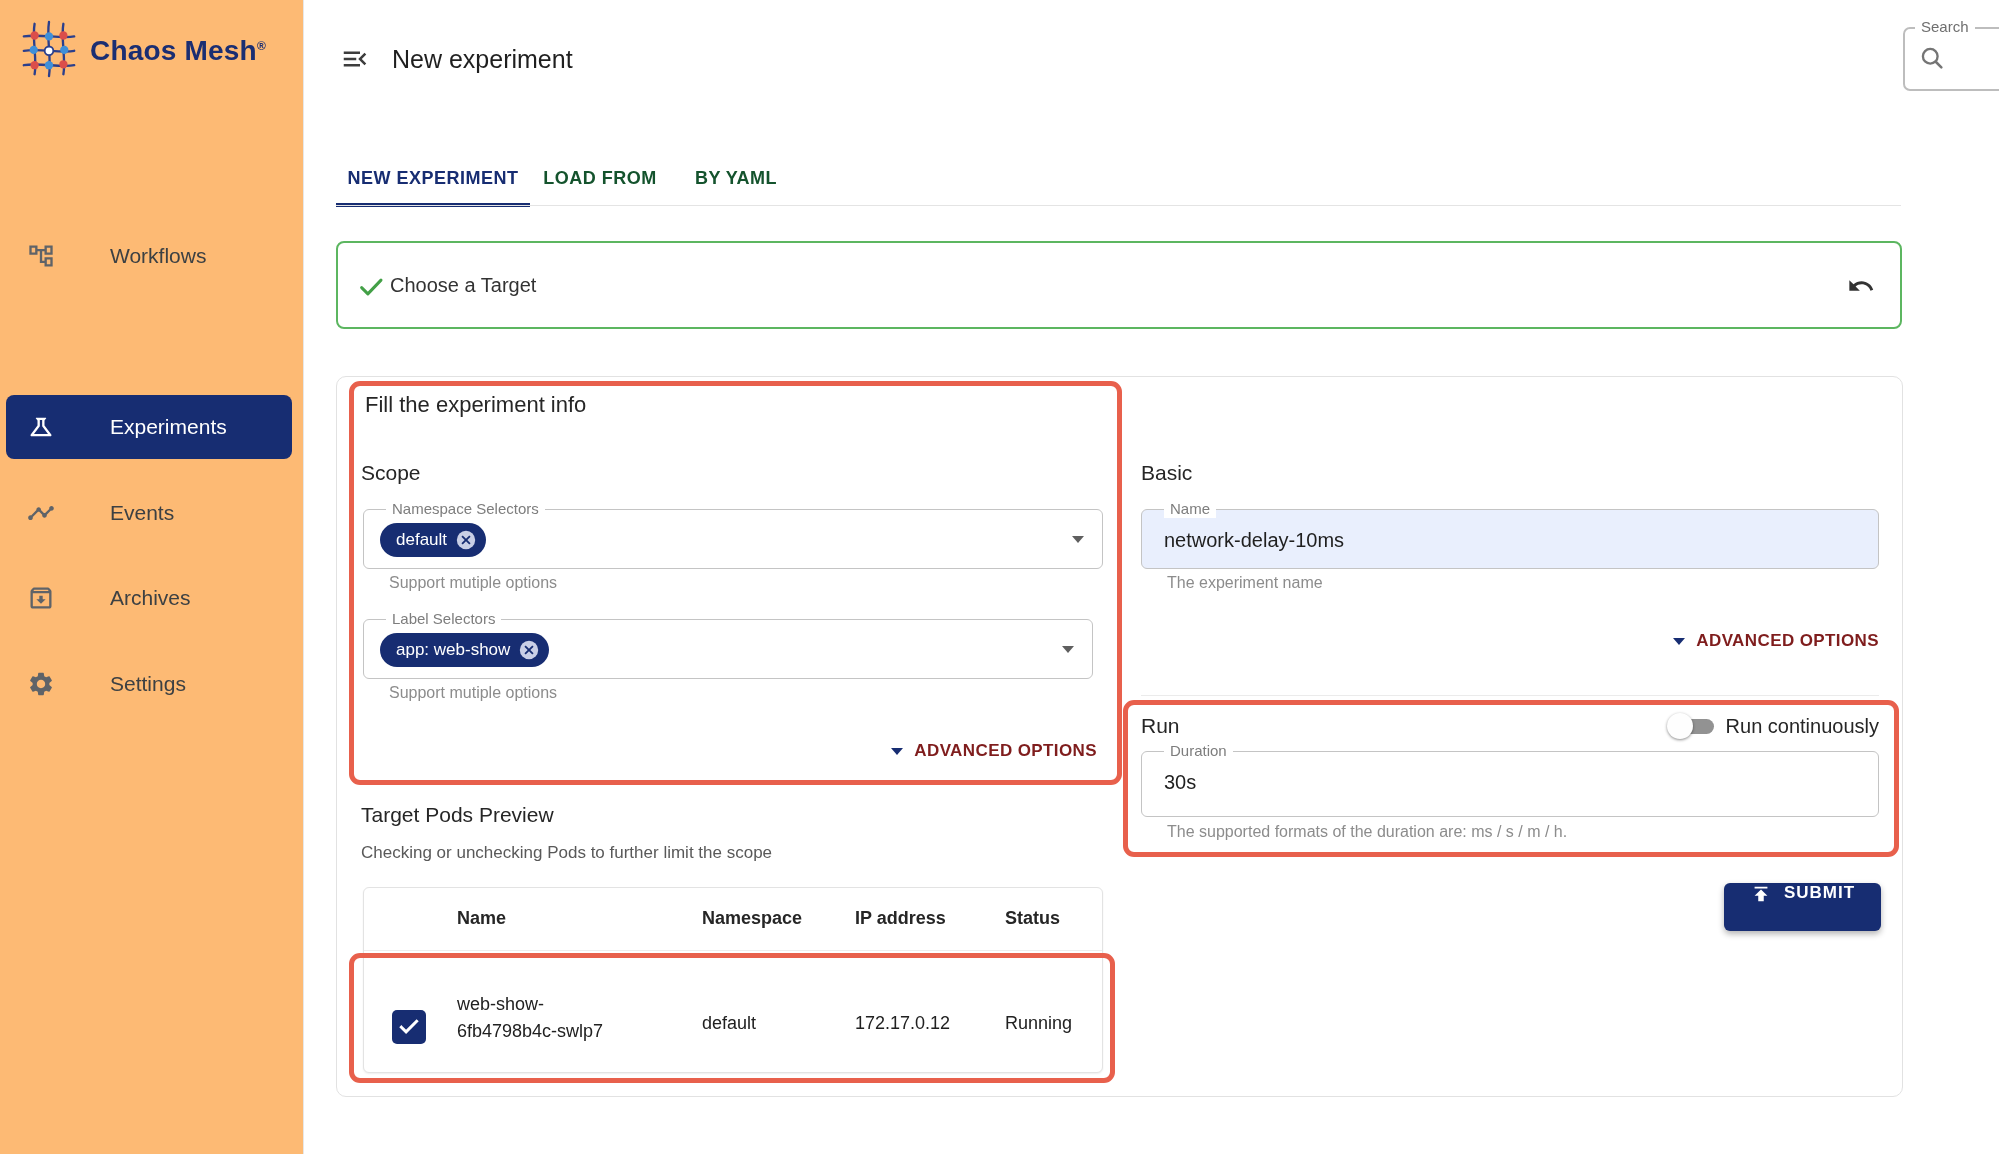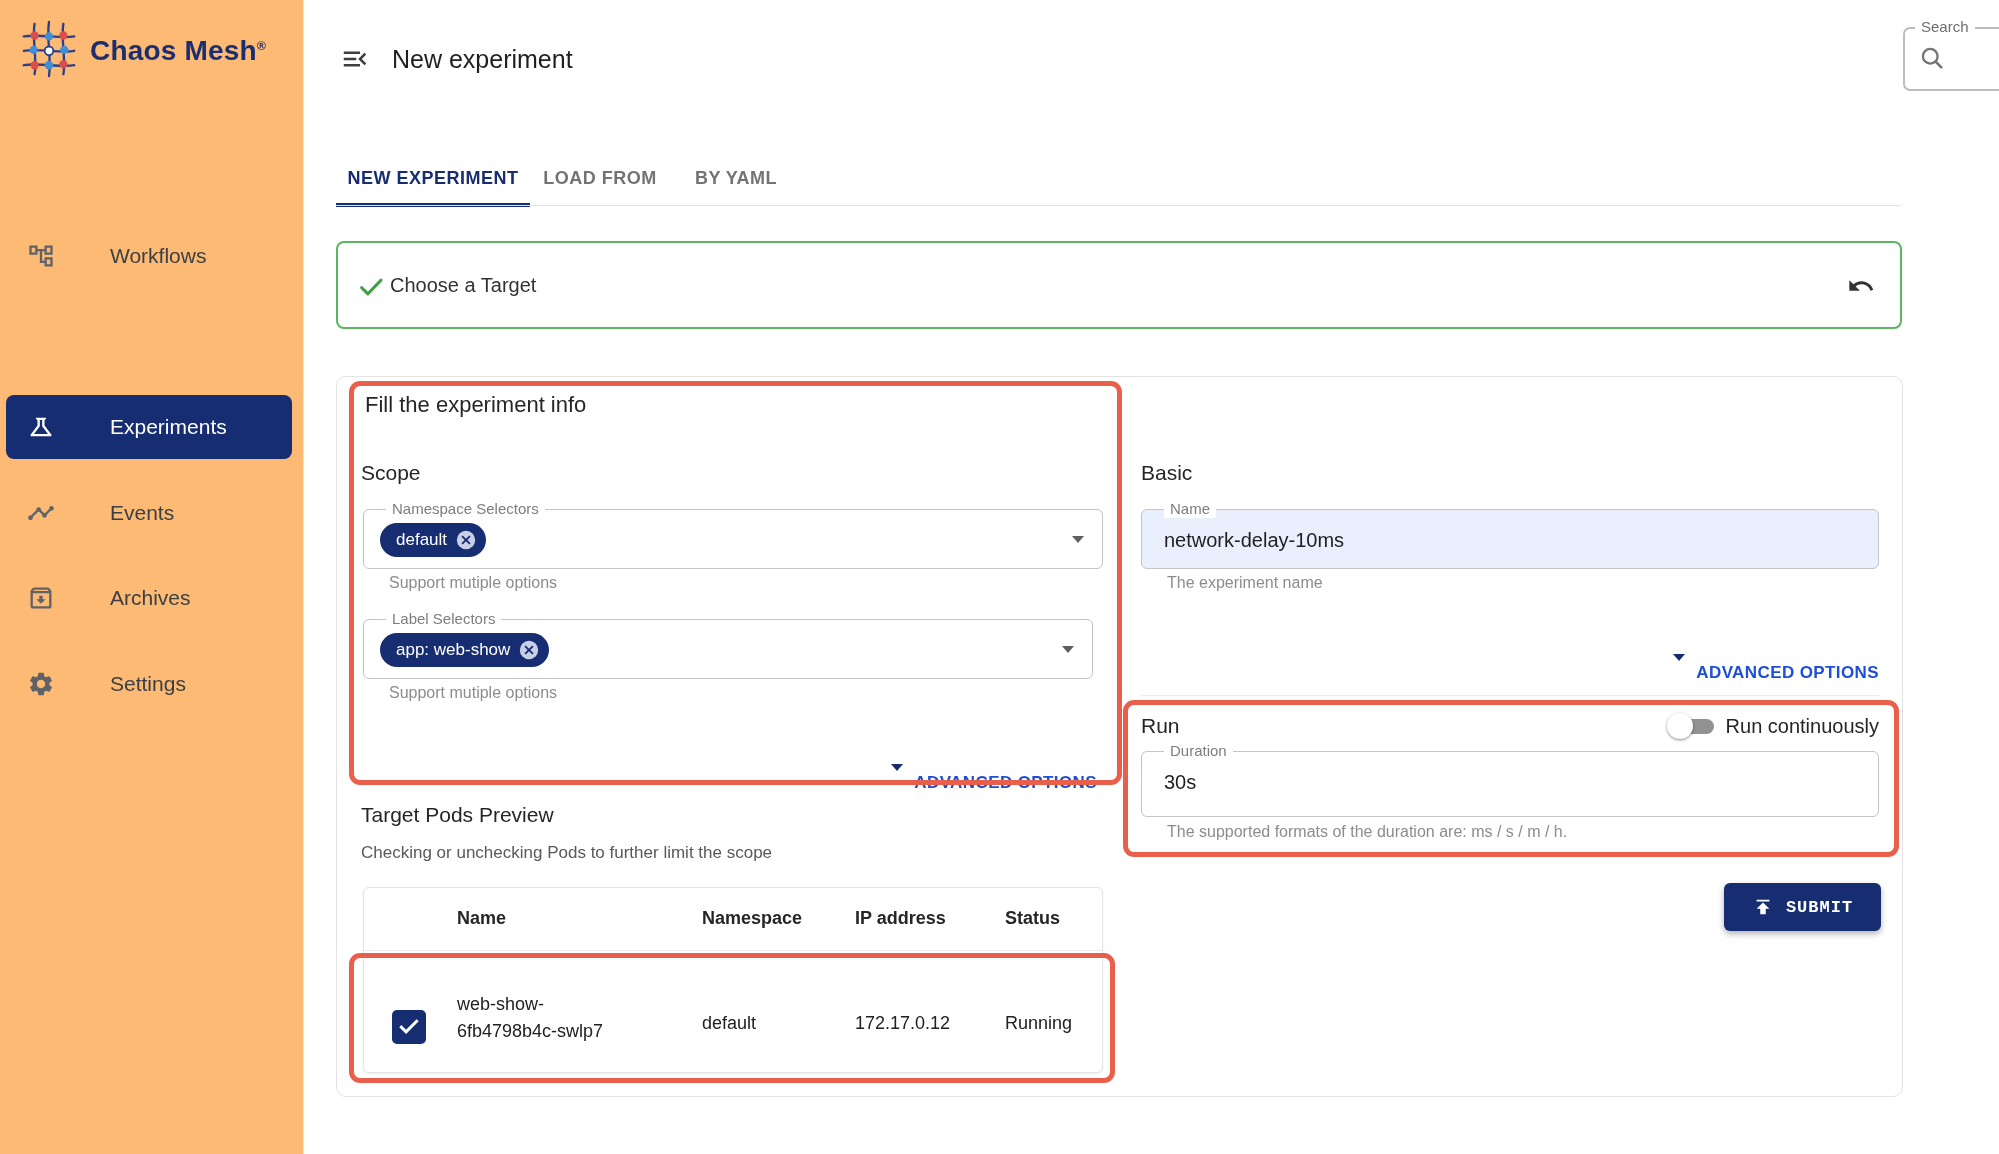"LOAD FROM" .tab { color: #737373 -> #14532d }
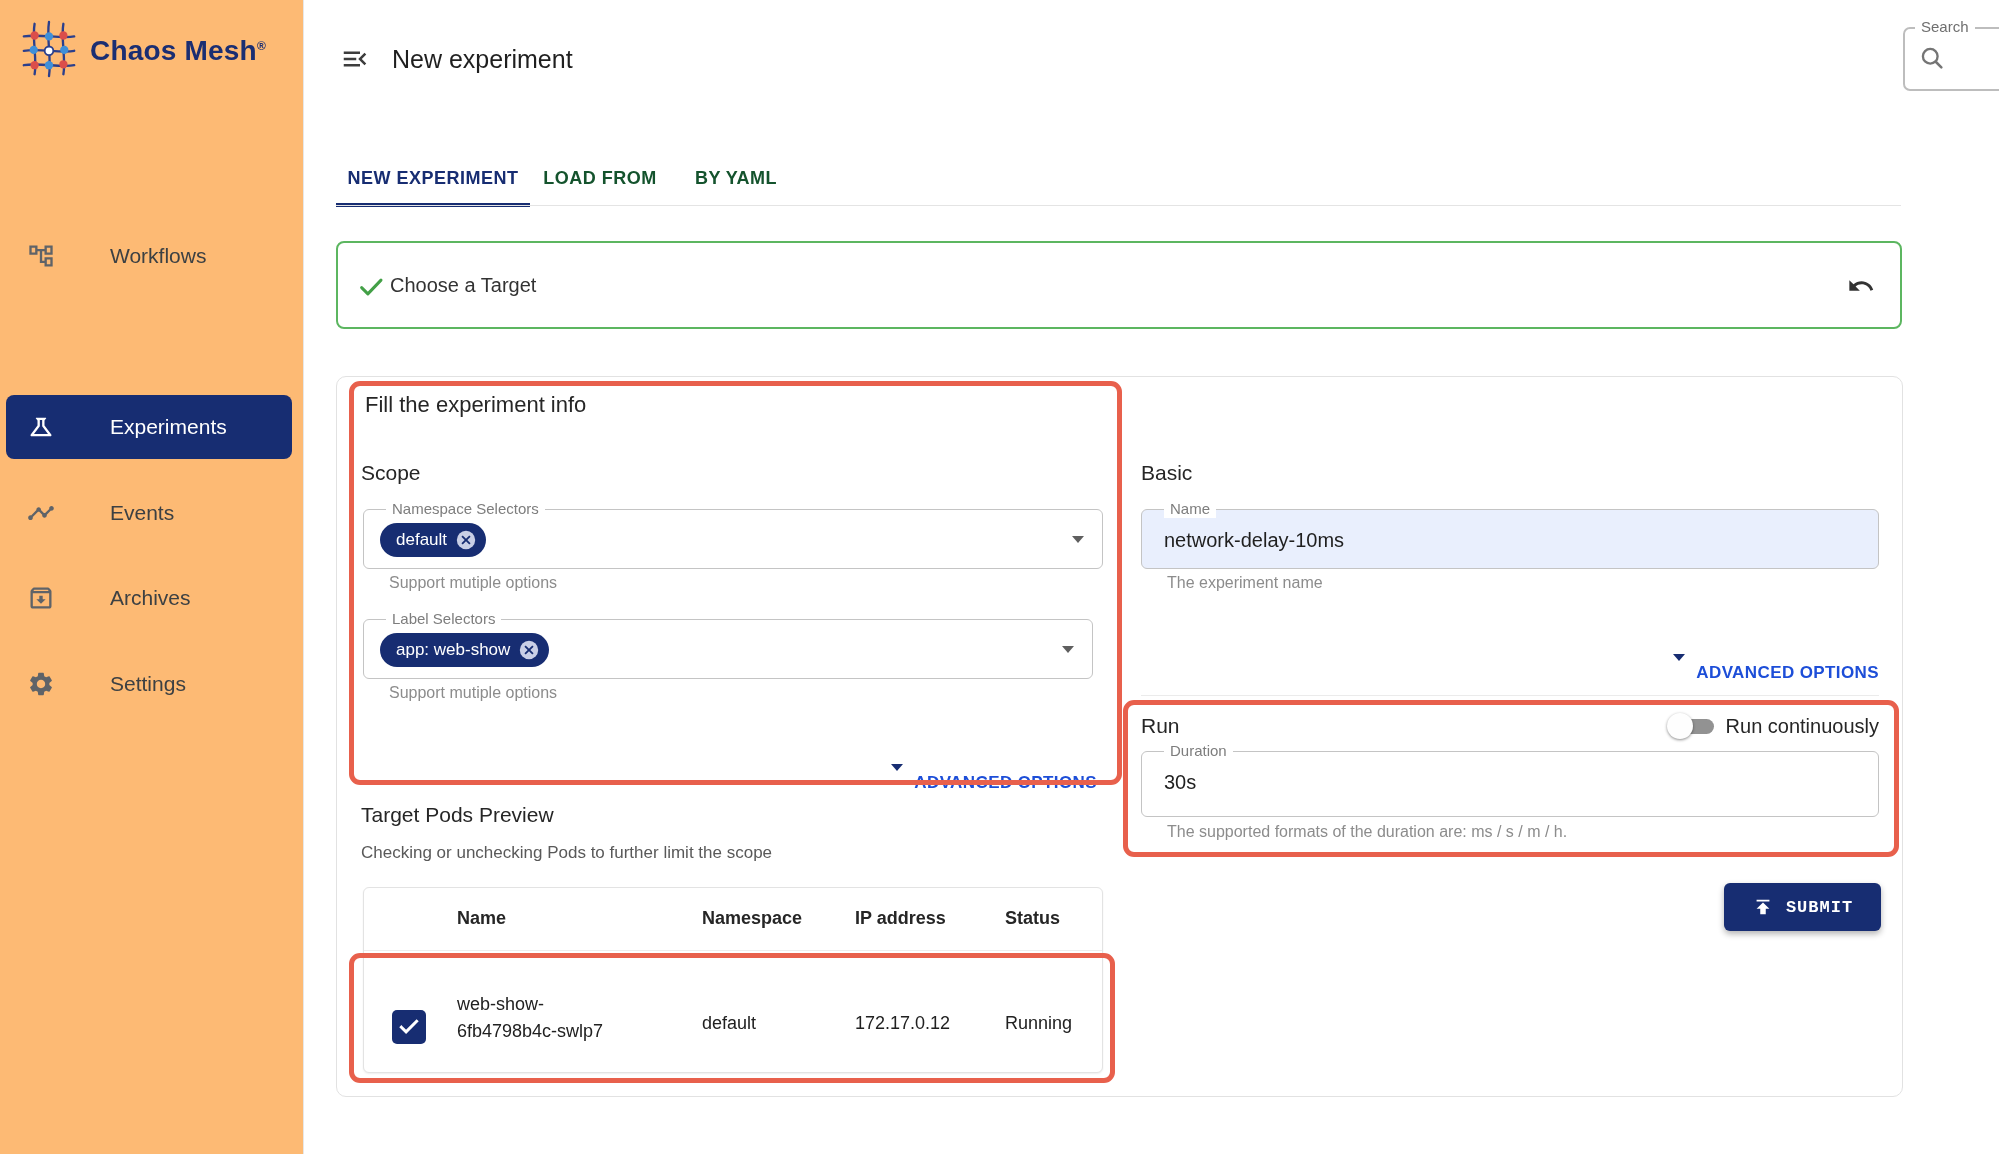"ADVANCED OPTIONS" .adv-label { color: #1d4ed8 -> #7f1d1d; margin-top: 32px -> none }
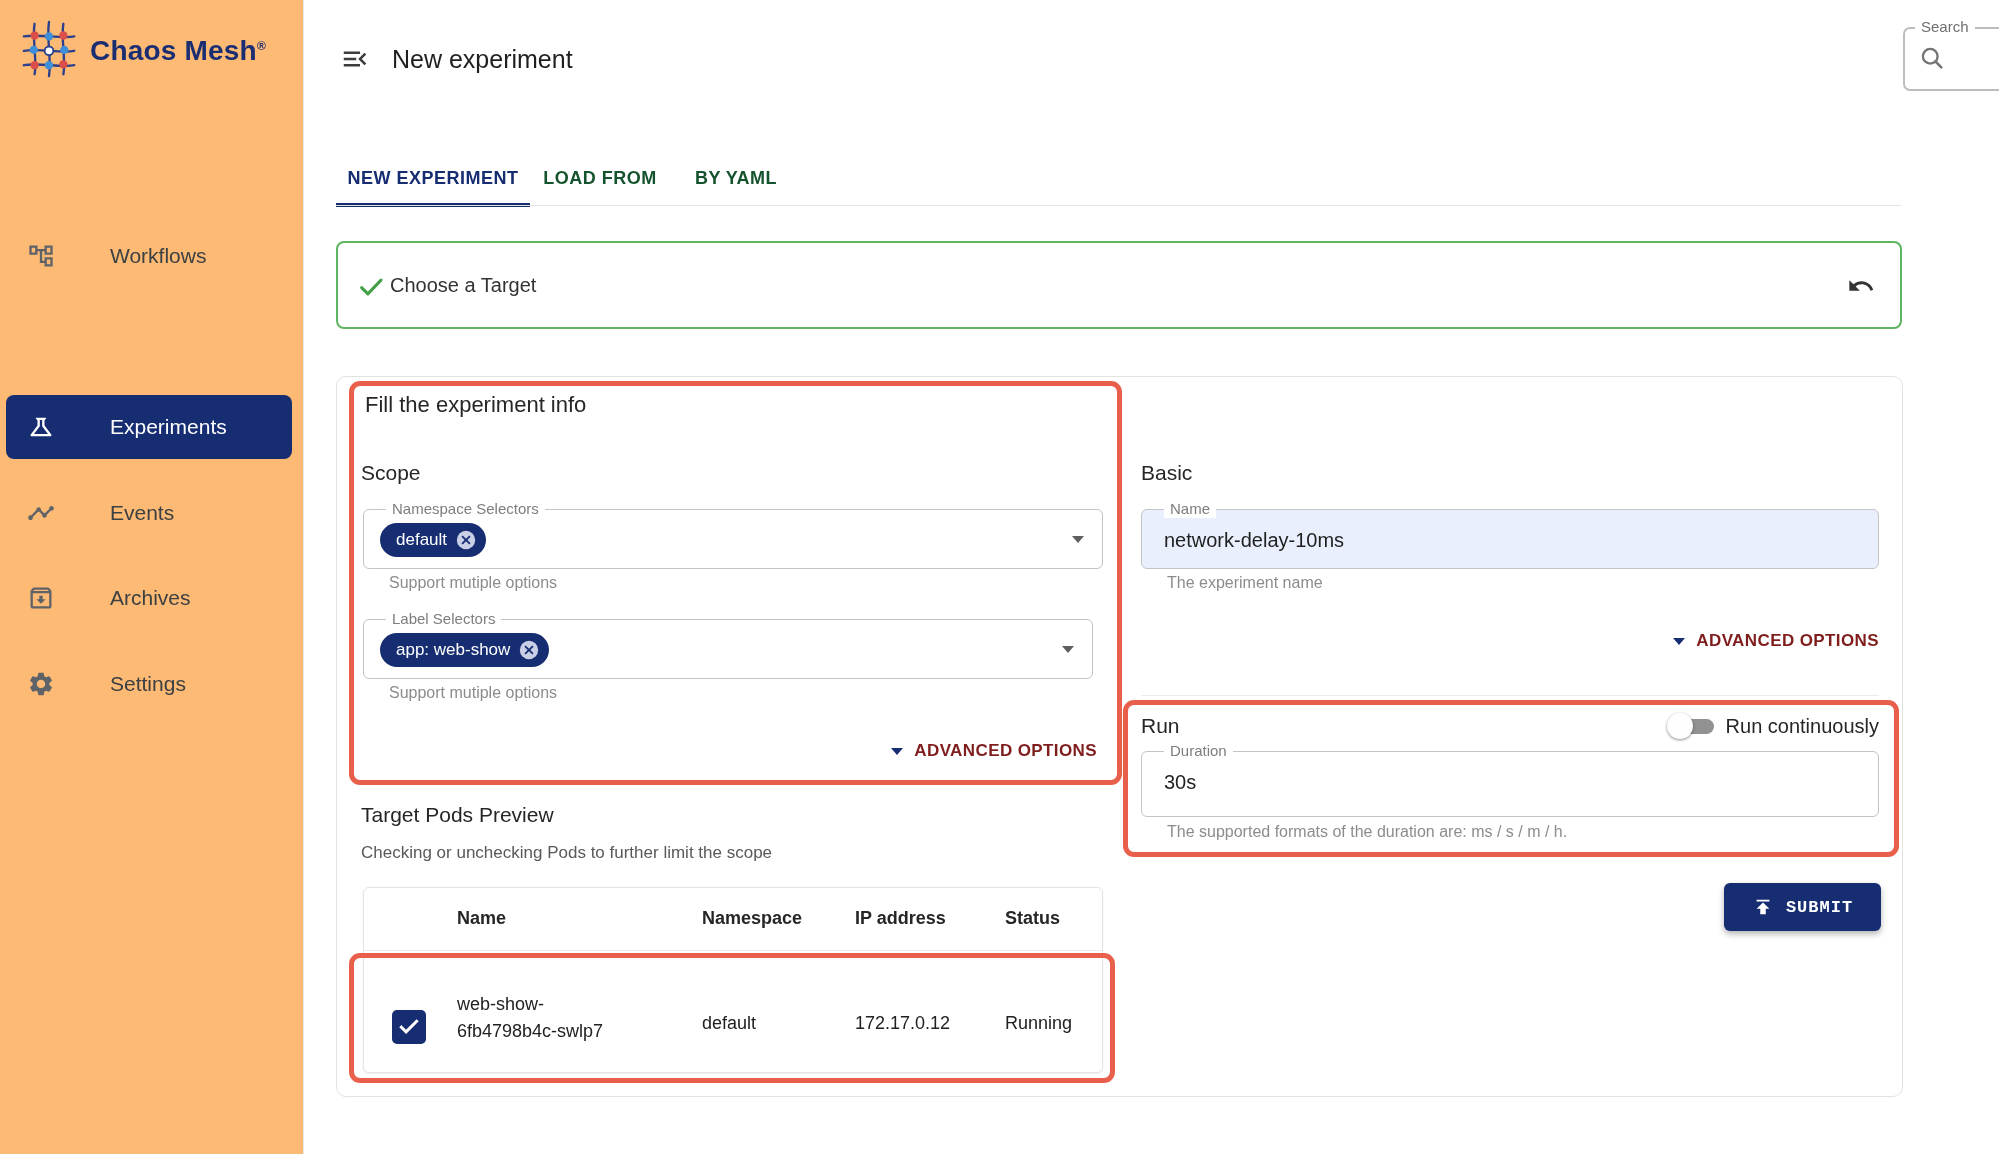"SUBMIT" .submit-btn { align-items: center -> none; font-family: Liberation Mono, monospace -> none }
